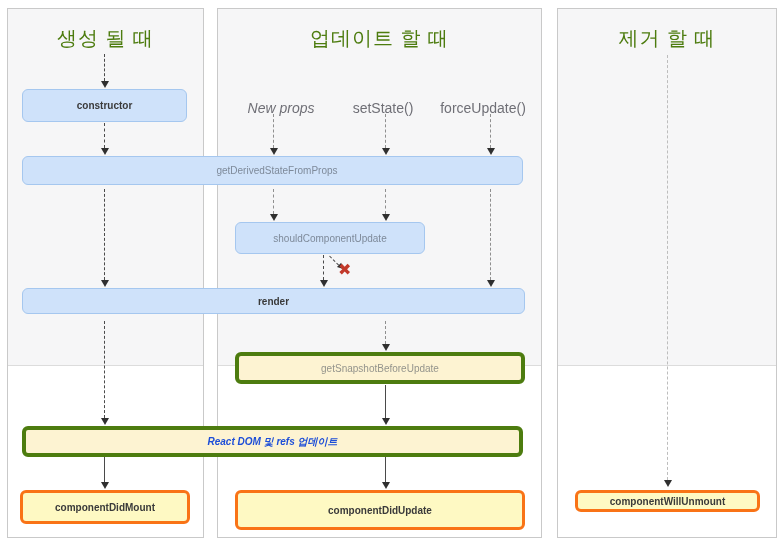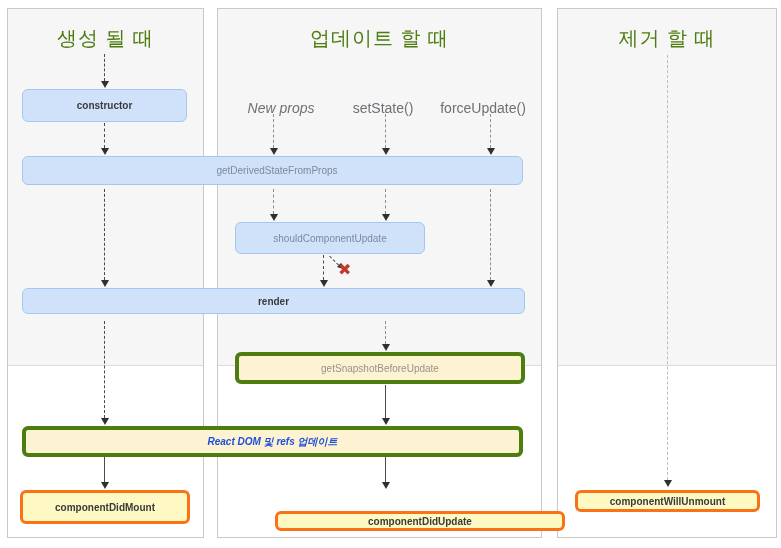"componentDidUpdate" div.node { height: 20px -> 40px; margin-left: 40px -> none; top: 511px -> 490px }
